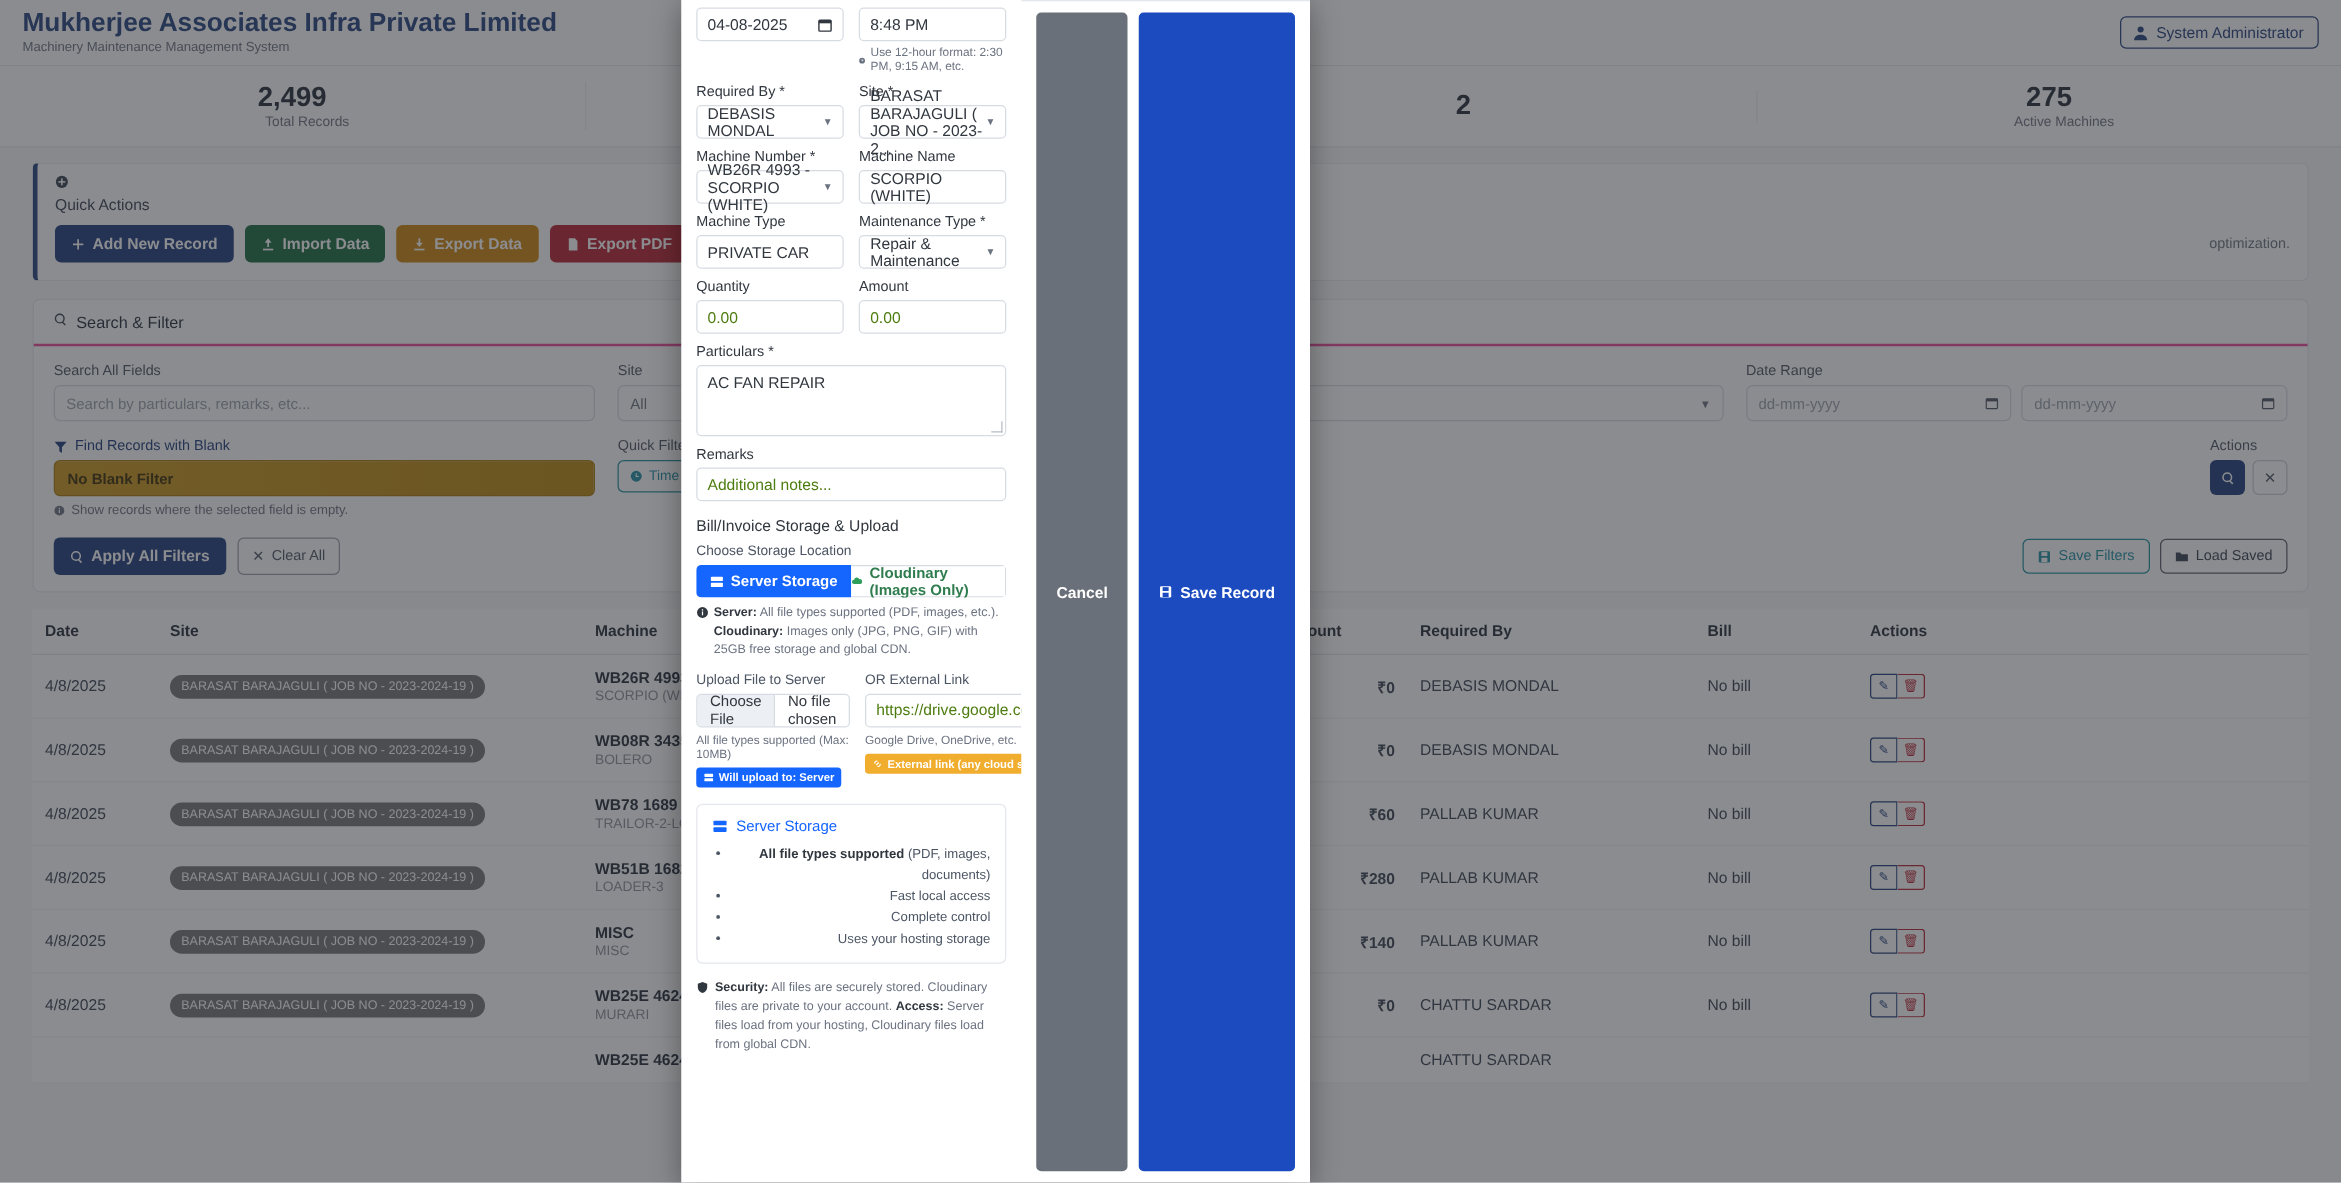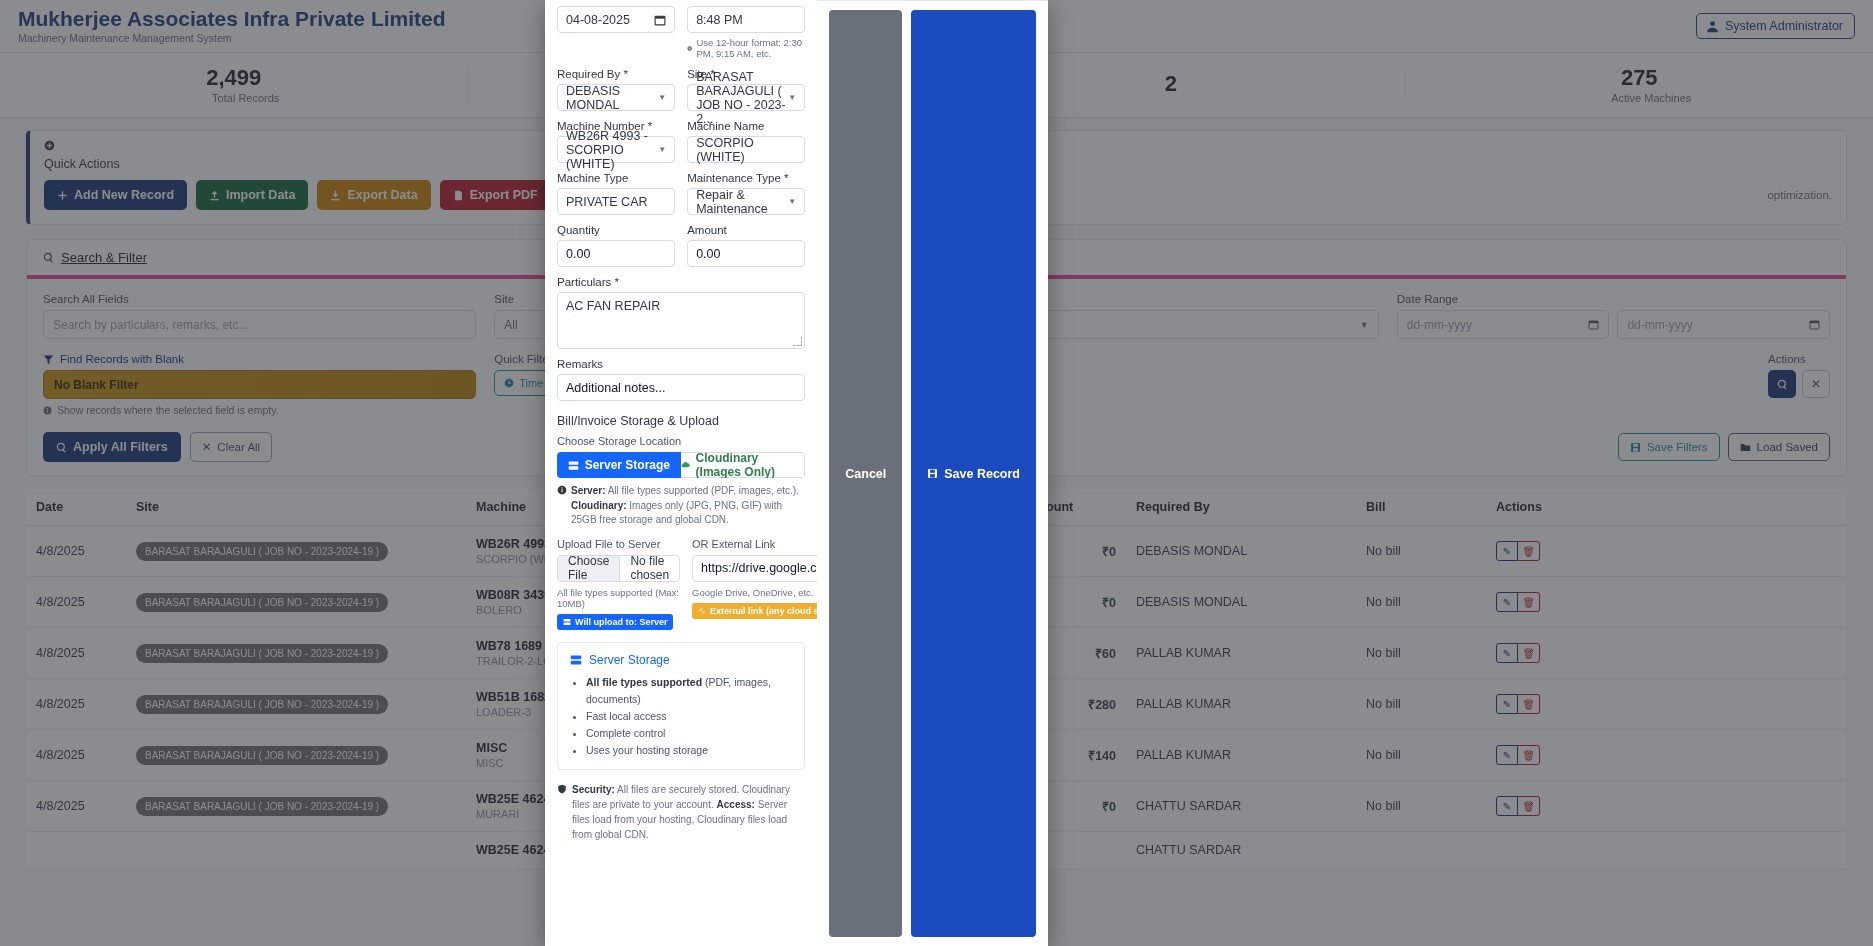"Search & Filter" .sf-head { align-items: center -> none; border-bottom: 4px solid #ec4899 -> 2px solid #ec4899; text-decoration: underline -> none }
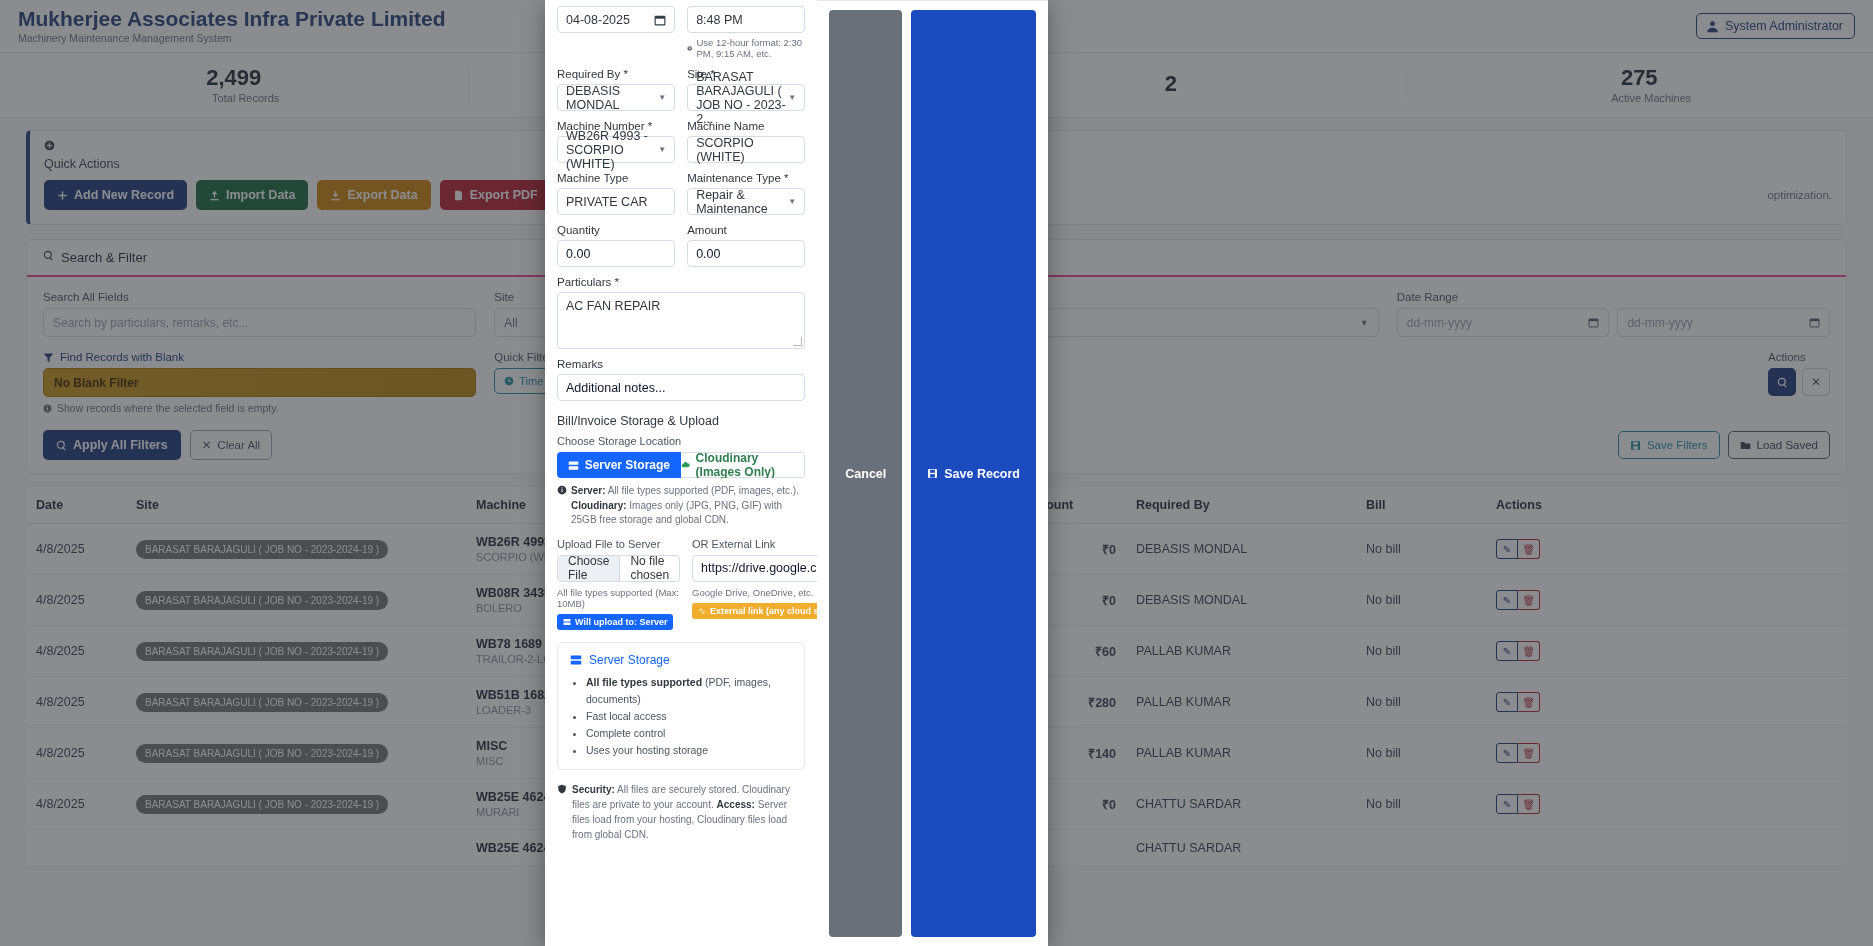"0.00" .m-inp.ph { color: #0f172a -> #4d7c0f }
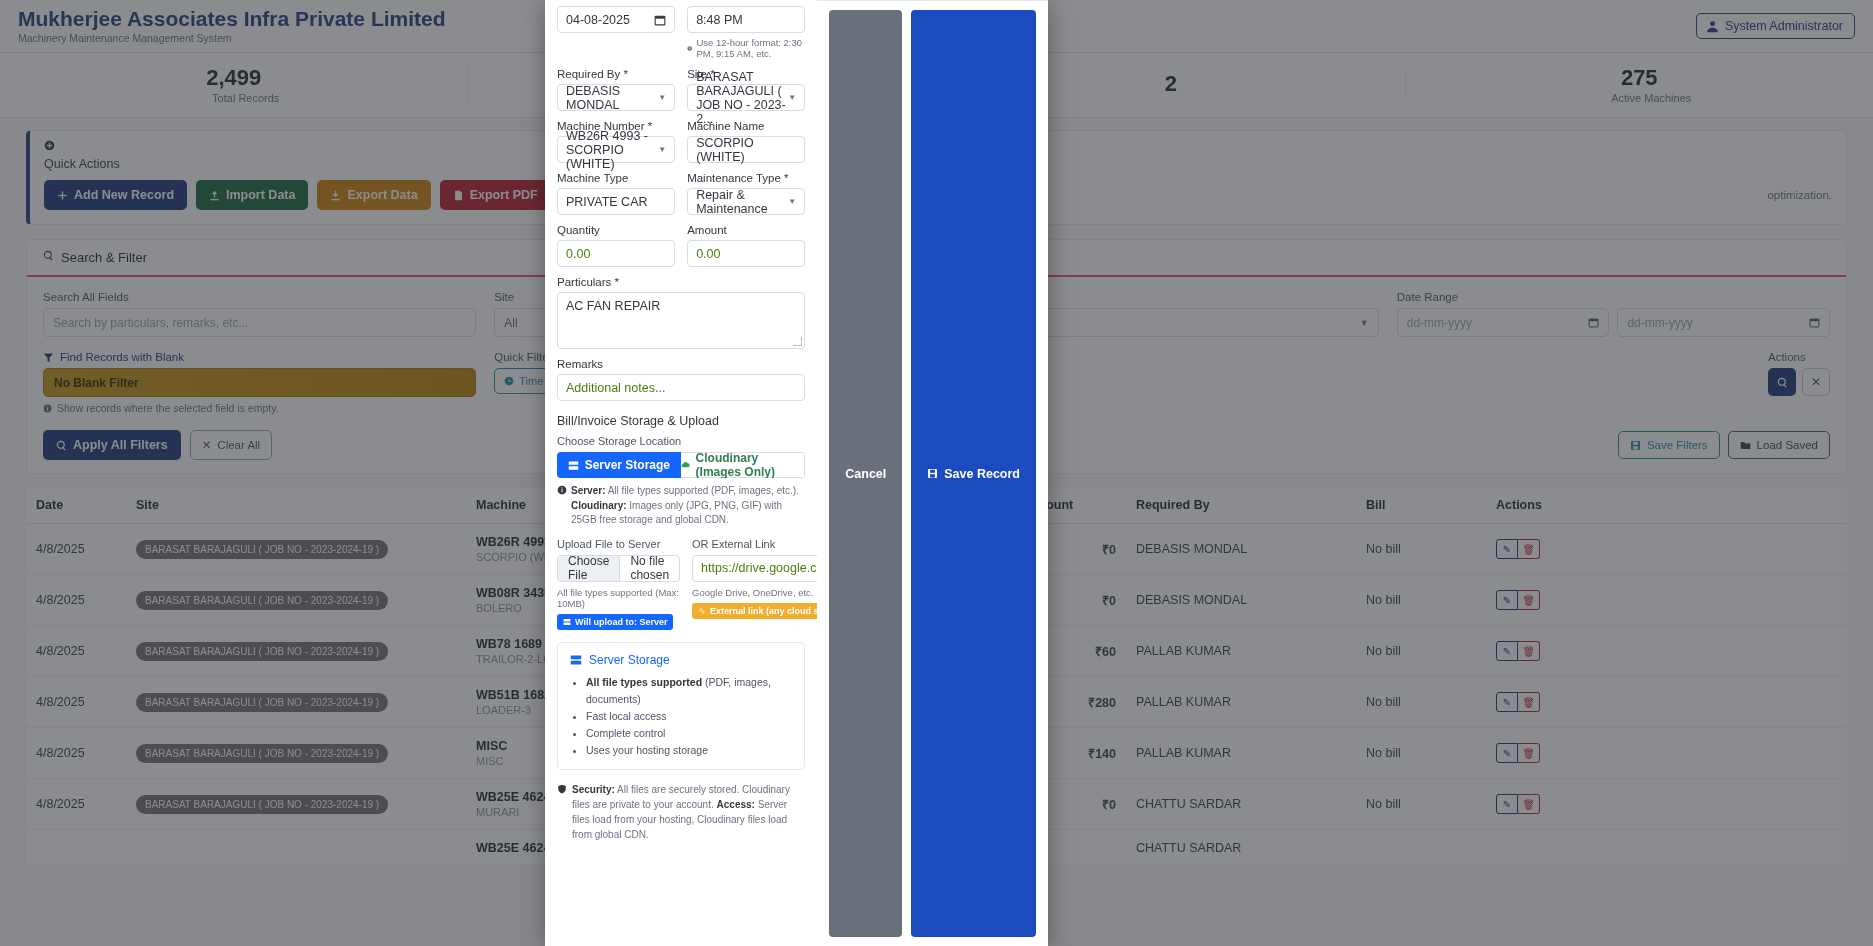"All file types supported (PDF, images, documents)" .panel li { text-align: none -> right }
